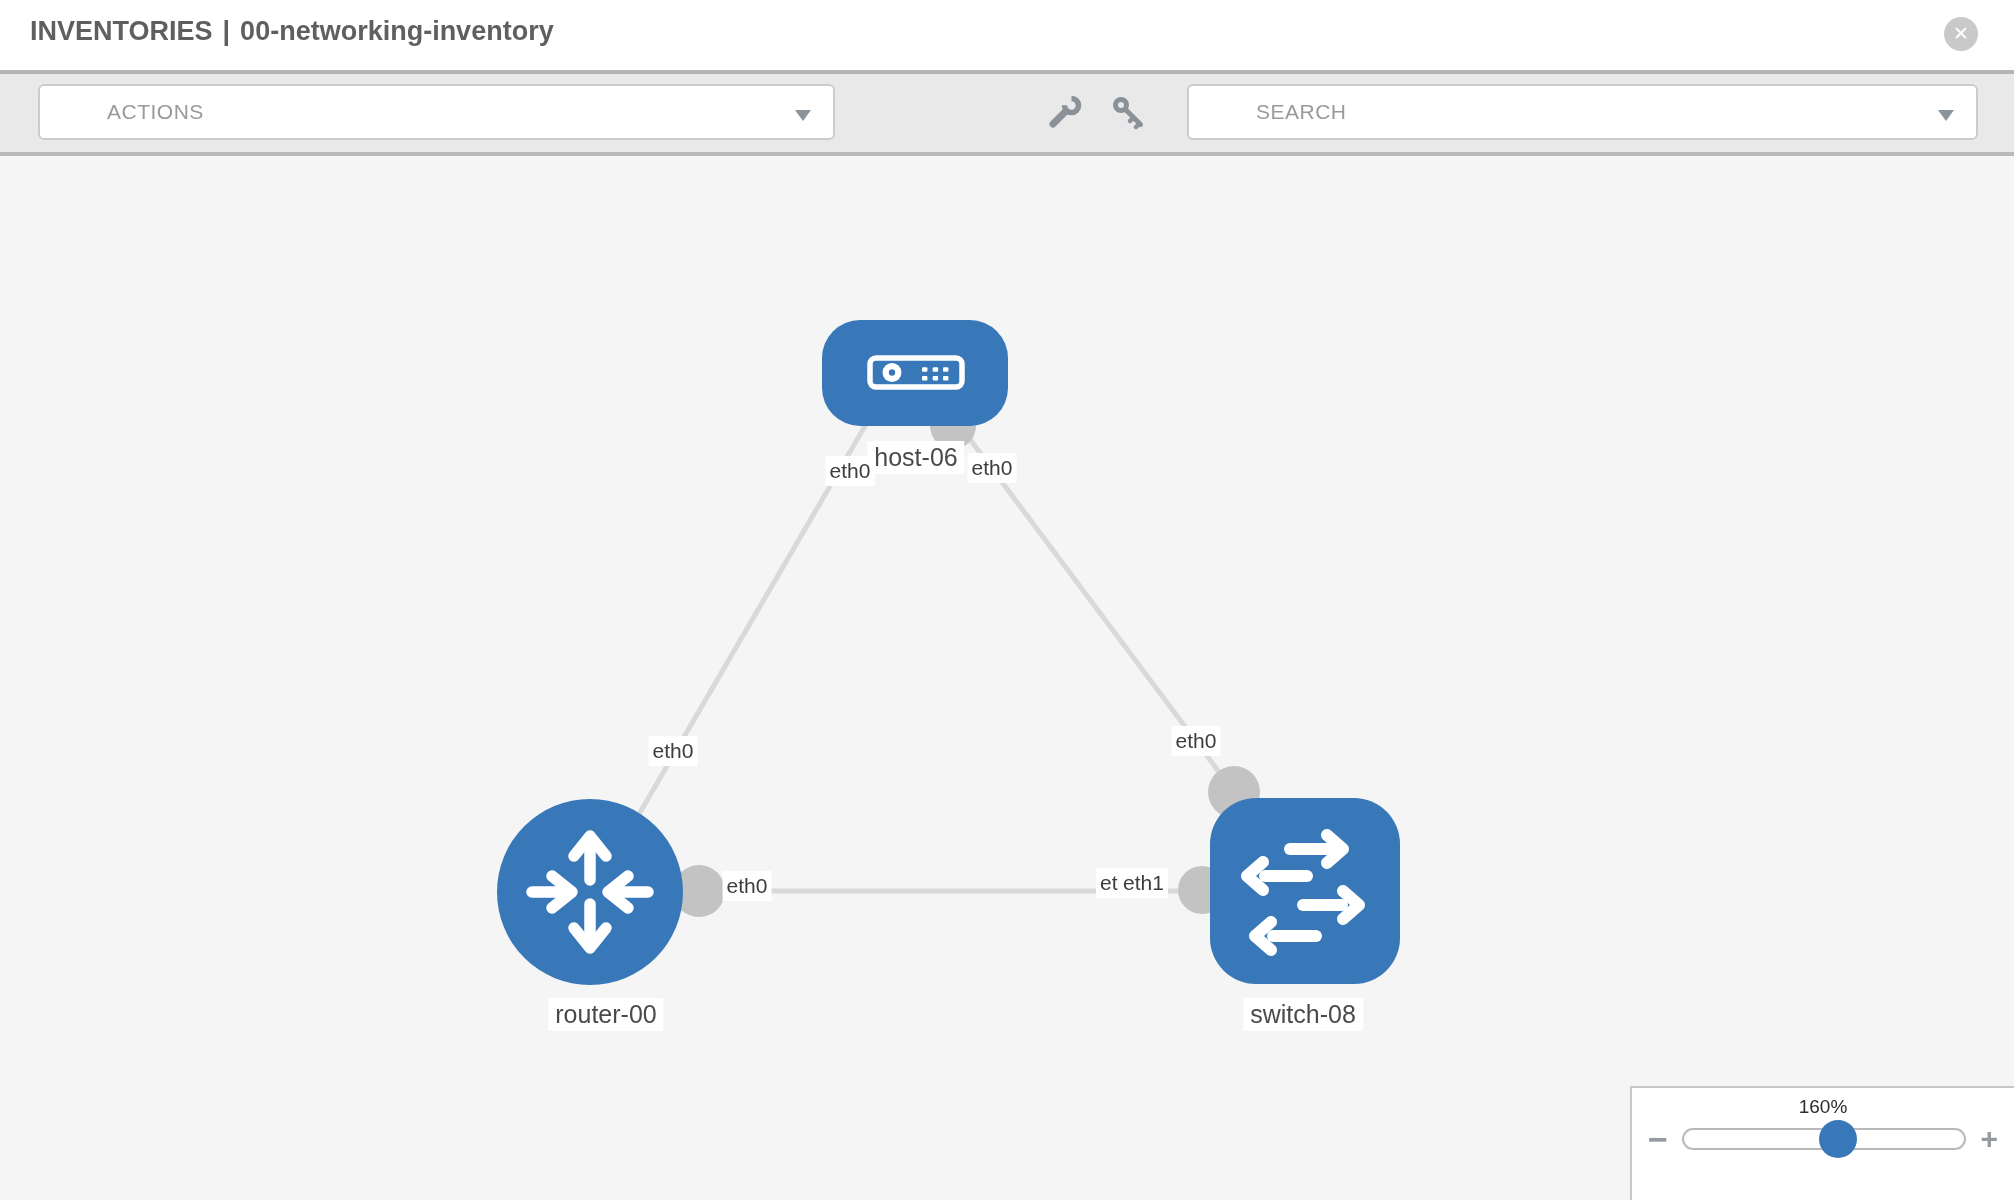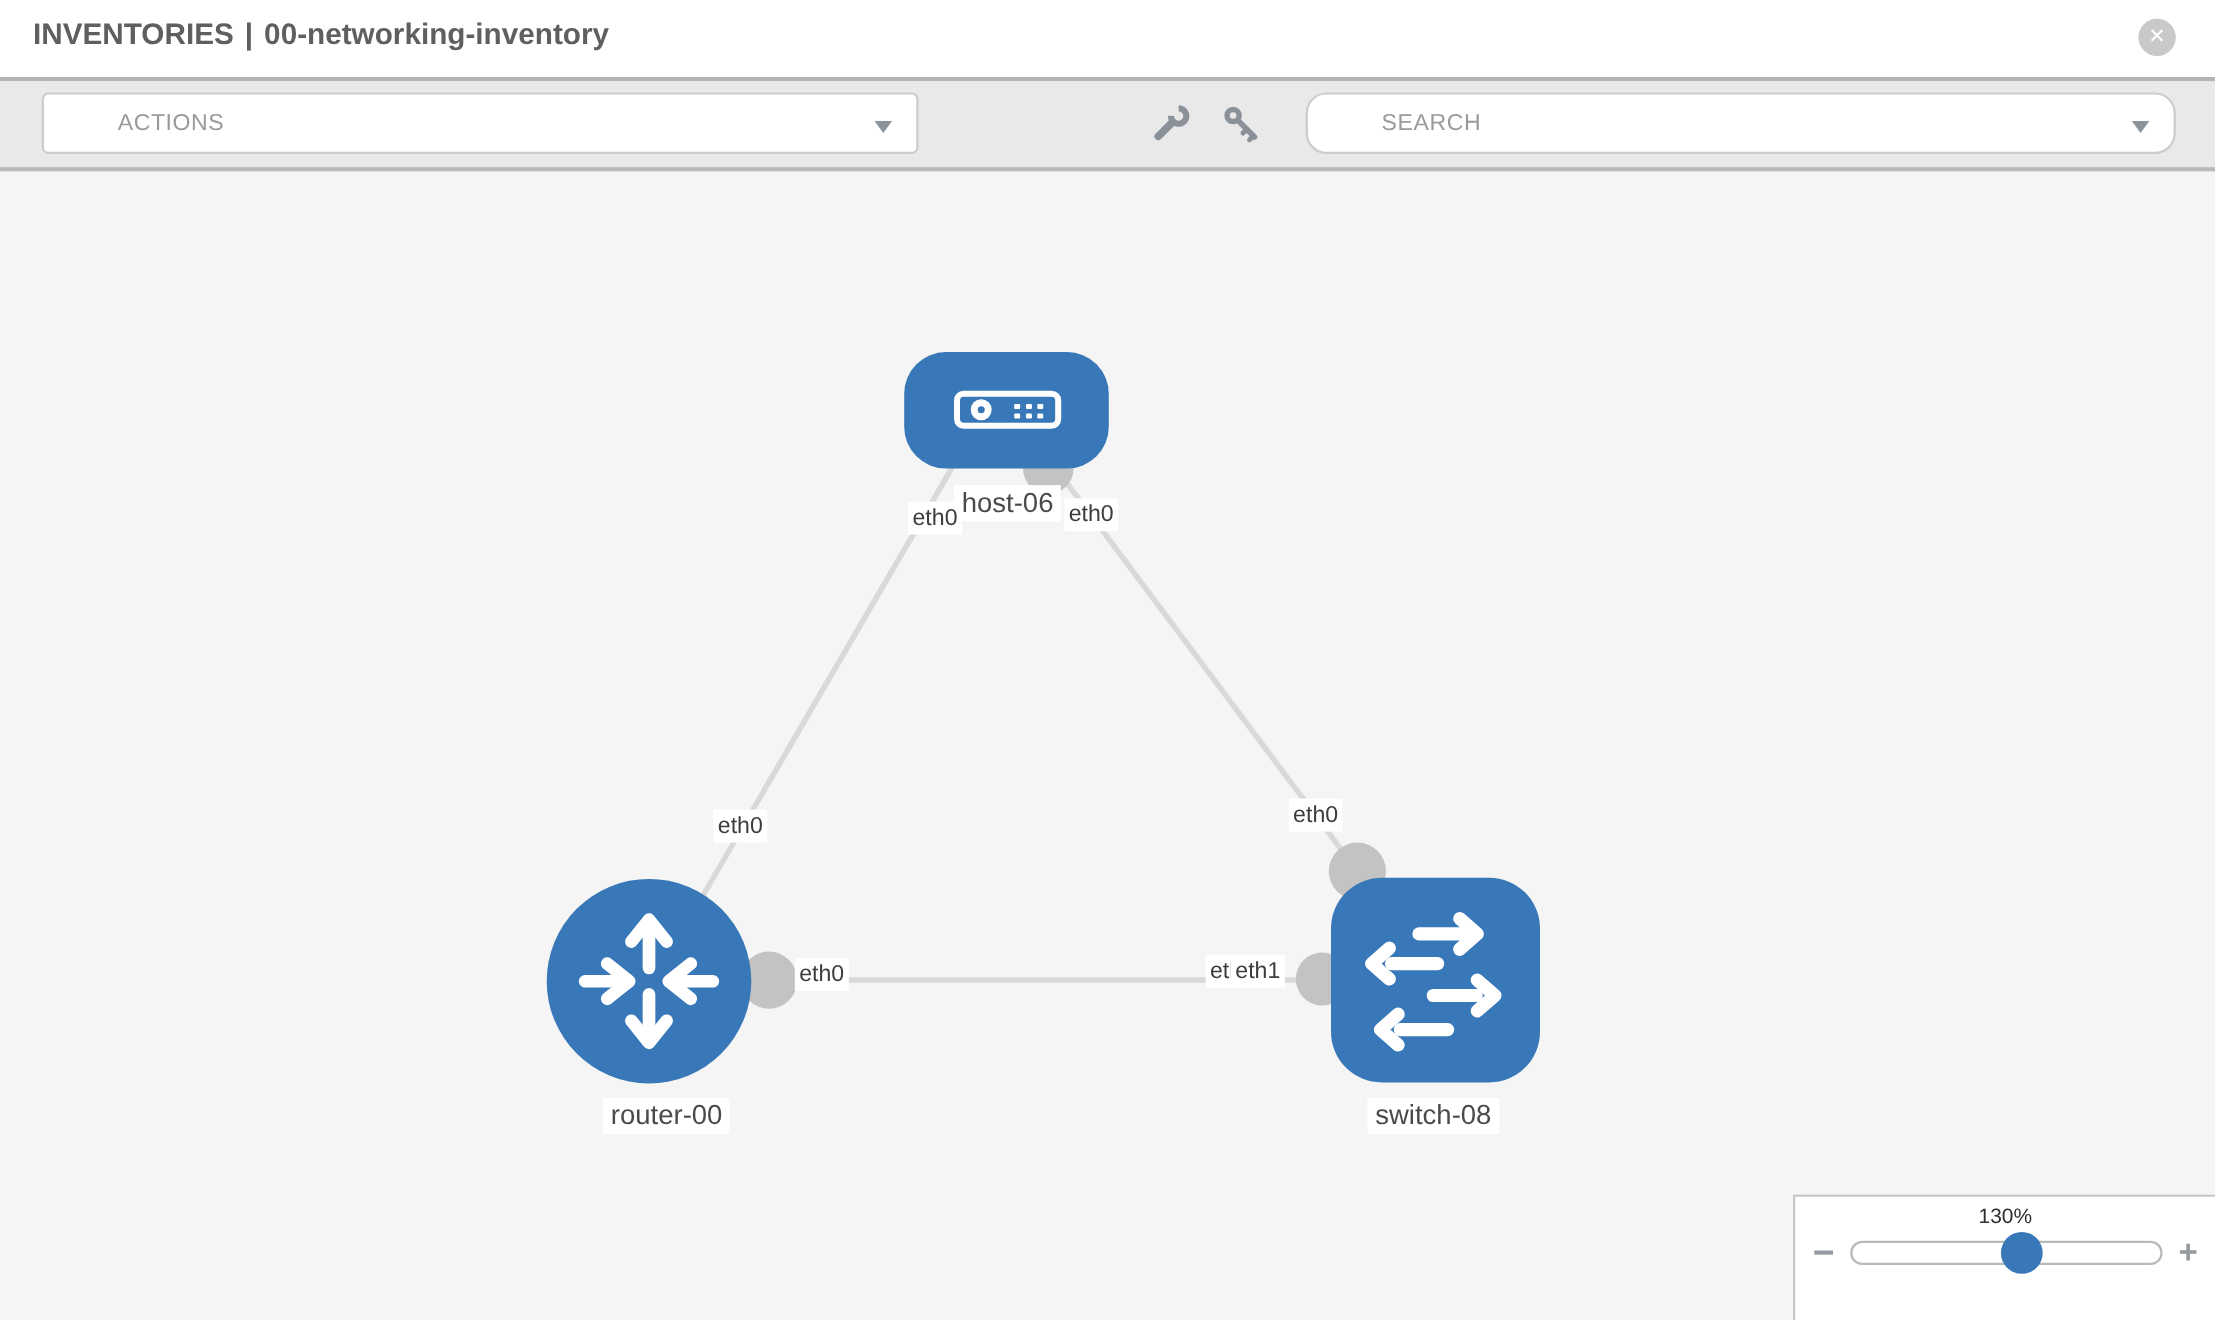"SEARCH" .search-box { border-radius: 19px -> none }
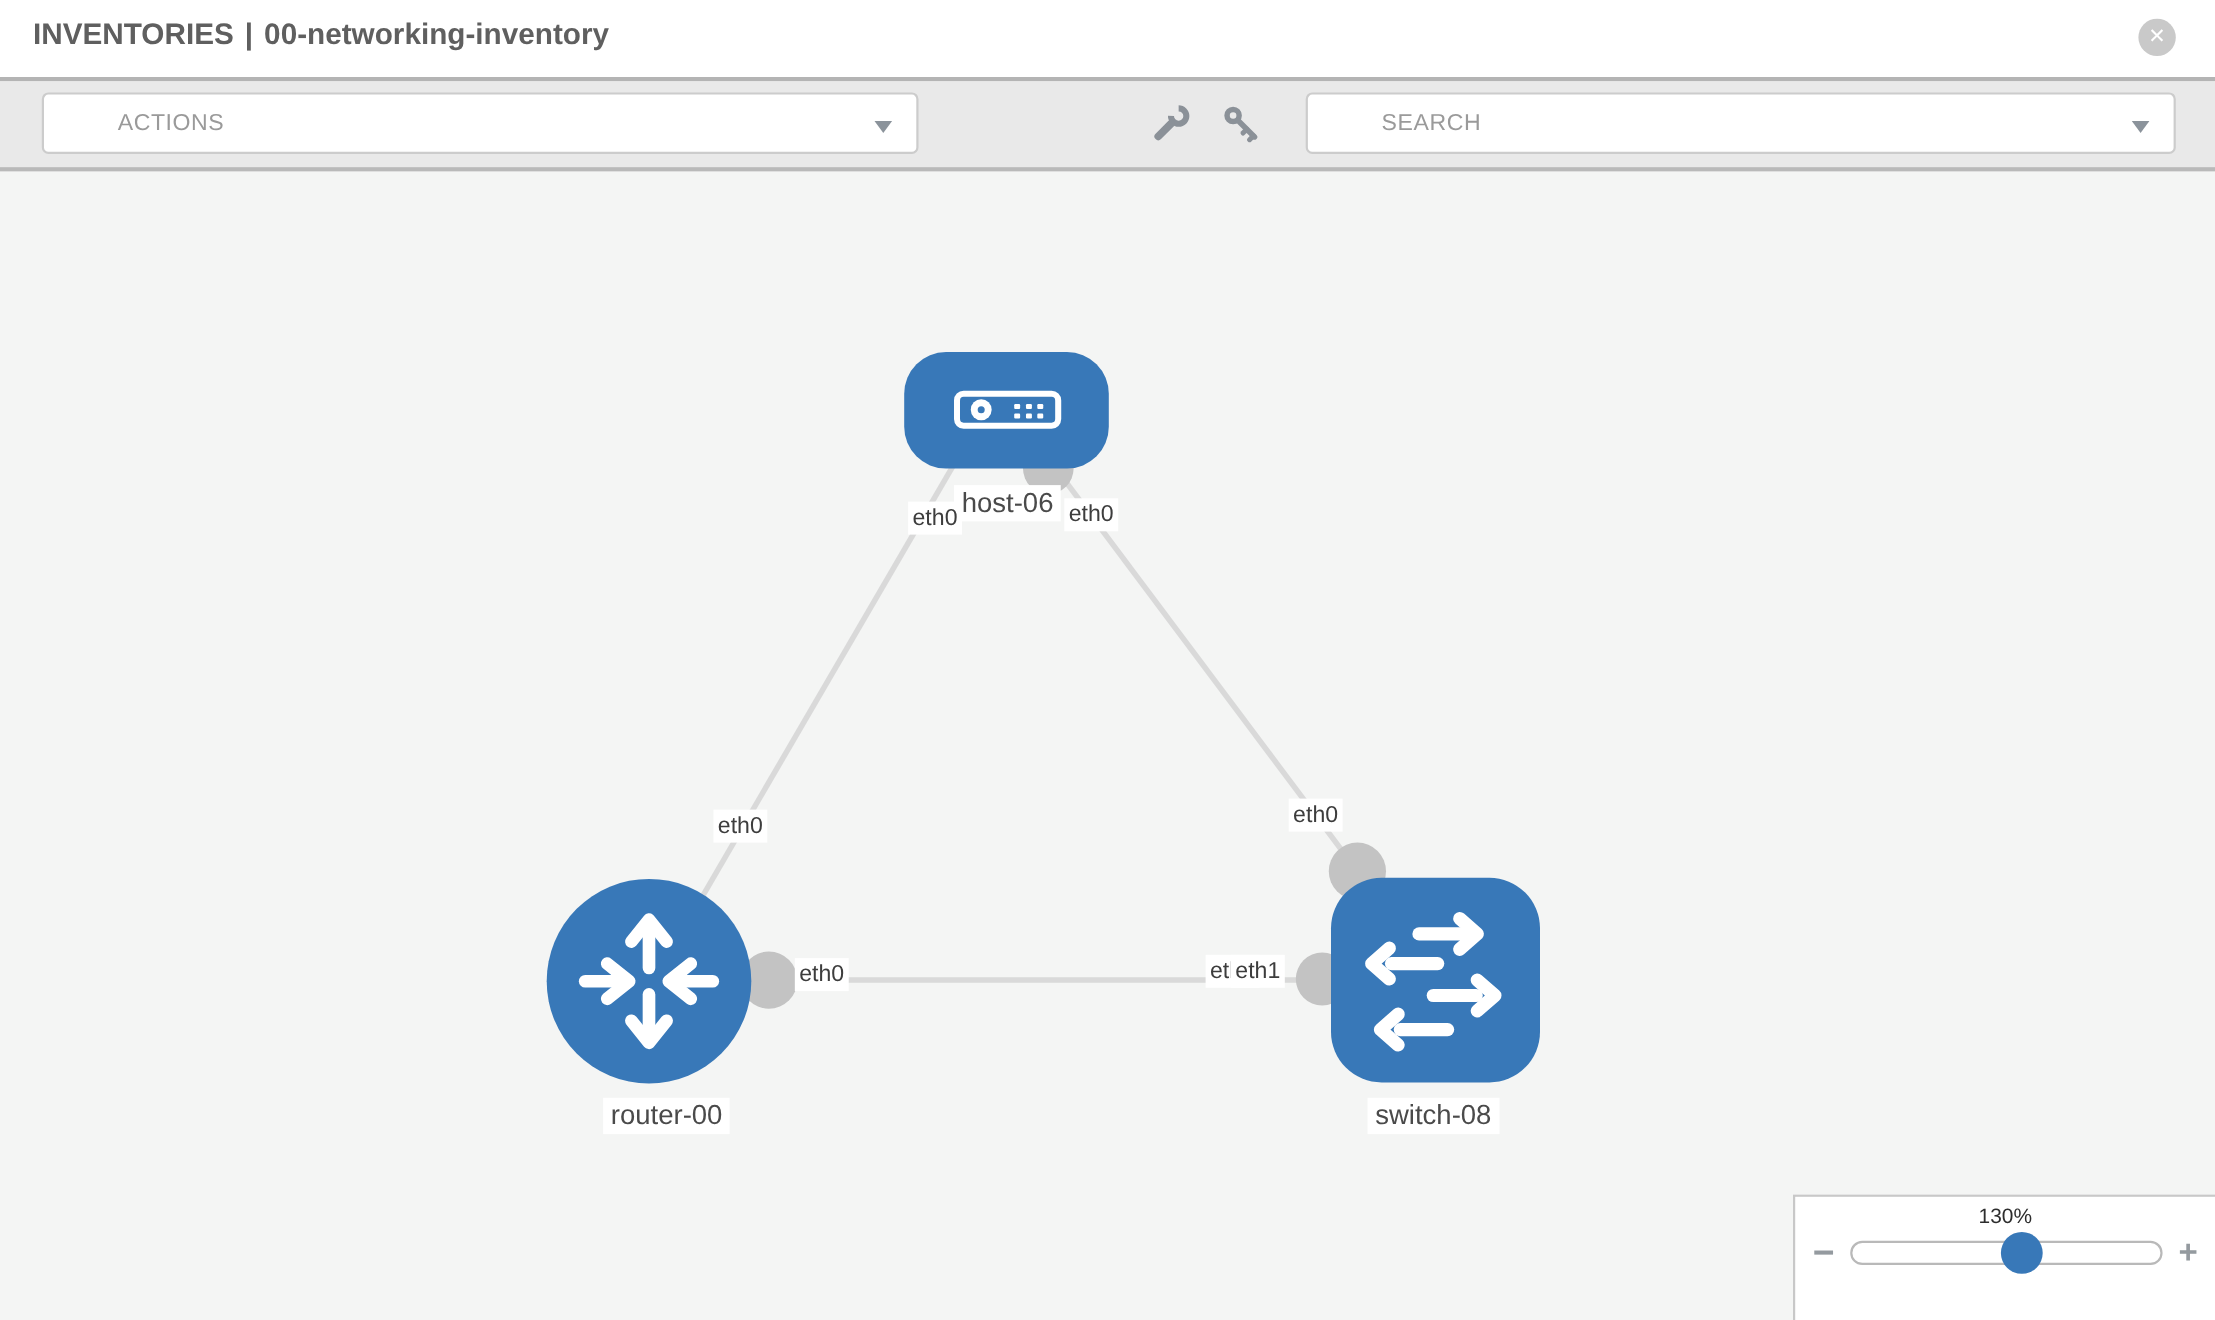"130%" div.zoom-value { text: 130% -> 160% }
